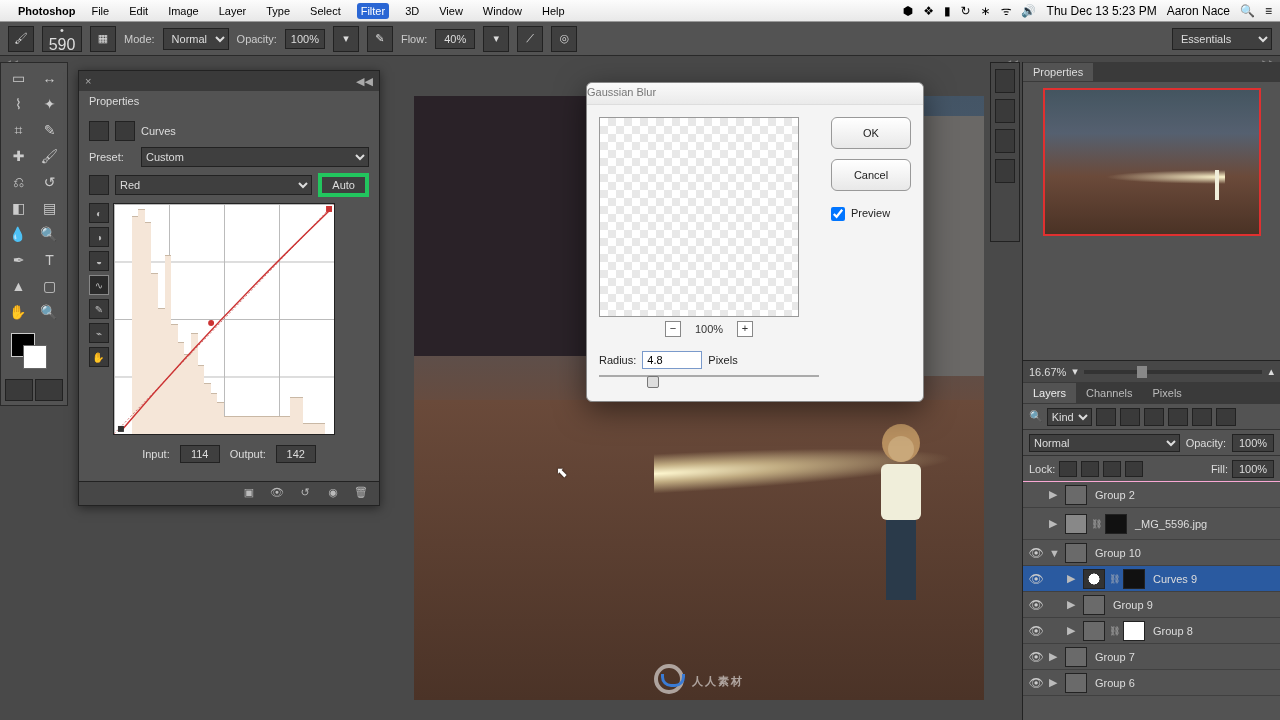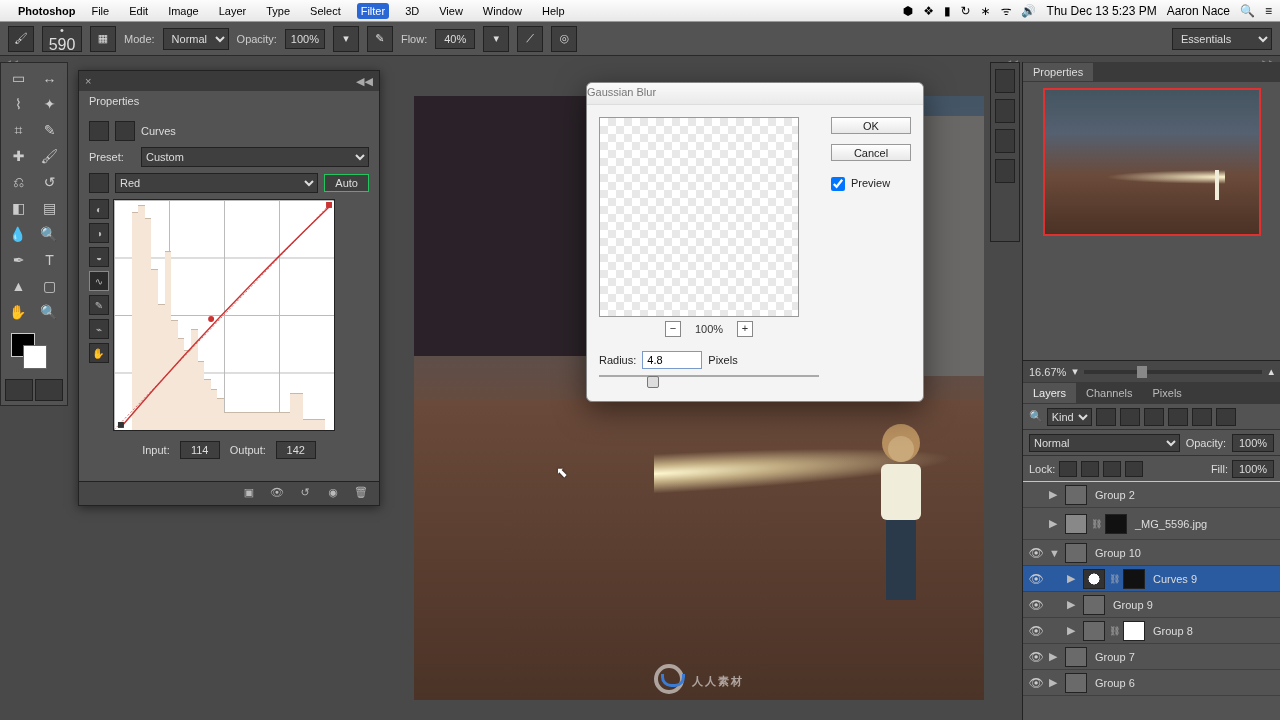"OK" .dialog .btn { border-radius: 0 -> 6px; height: 17px -> 32px }
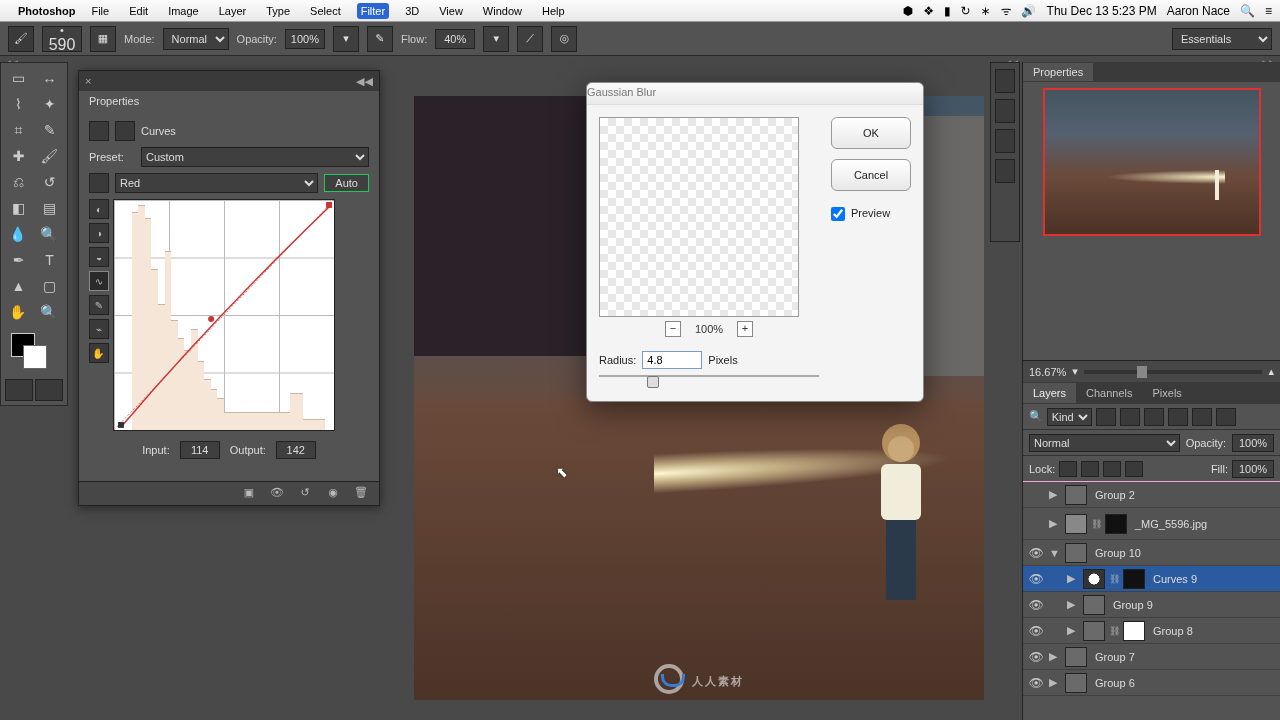"Auto" .prop-row .btn { border: 1px solid #22c55e -> 4px solid #22c55e }
